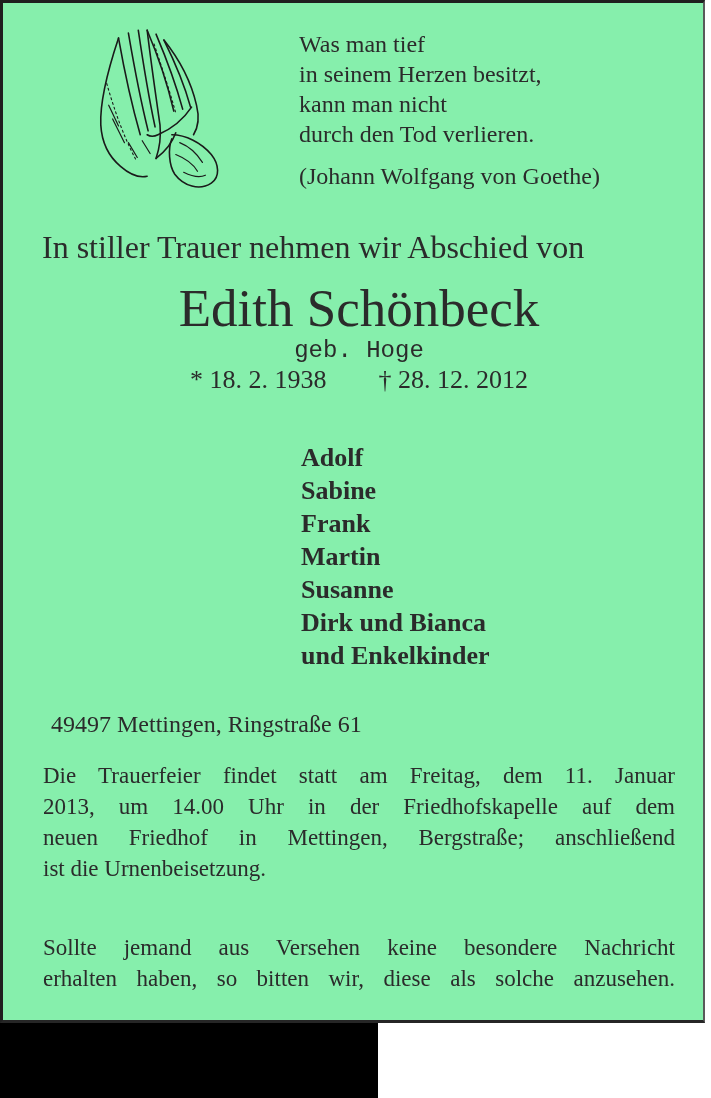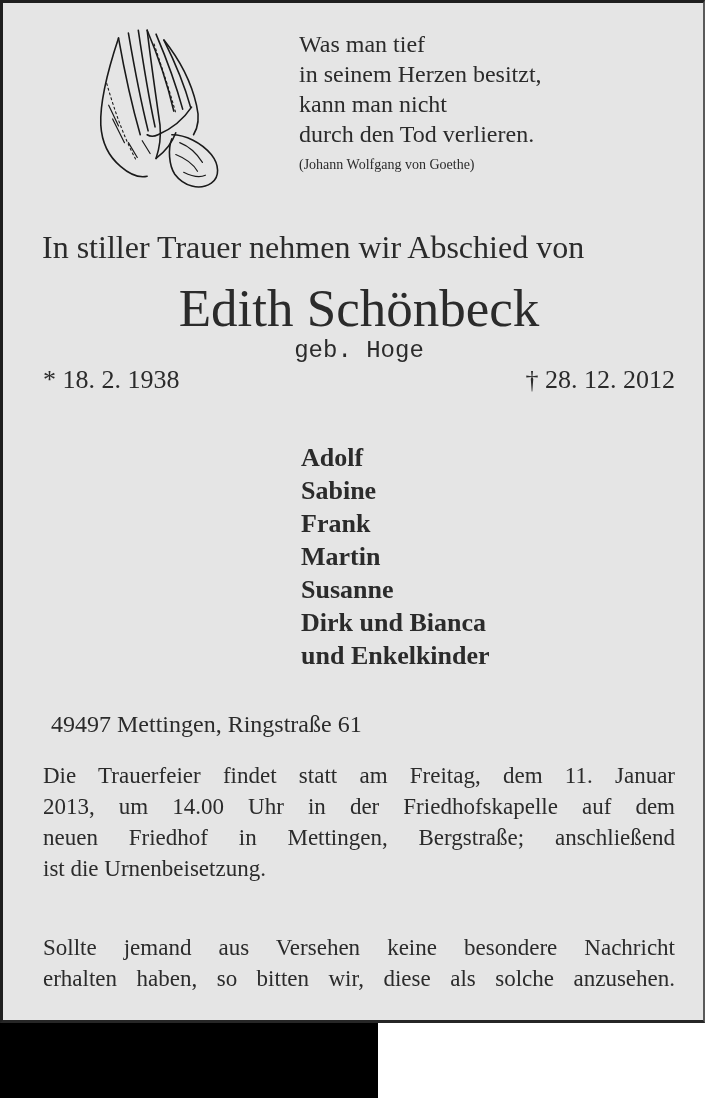"Was man tief" .notice-box { background: #e5e5e5 -> #86efac }
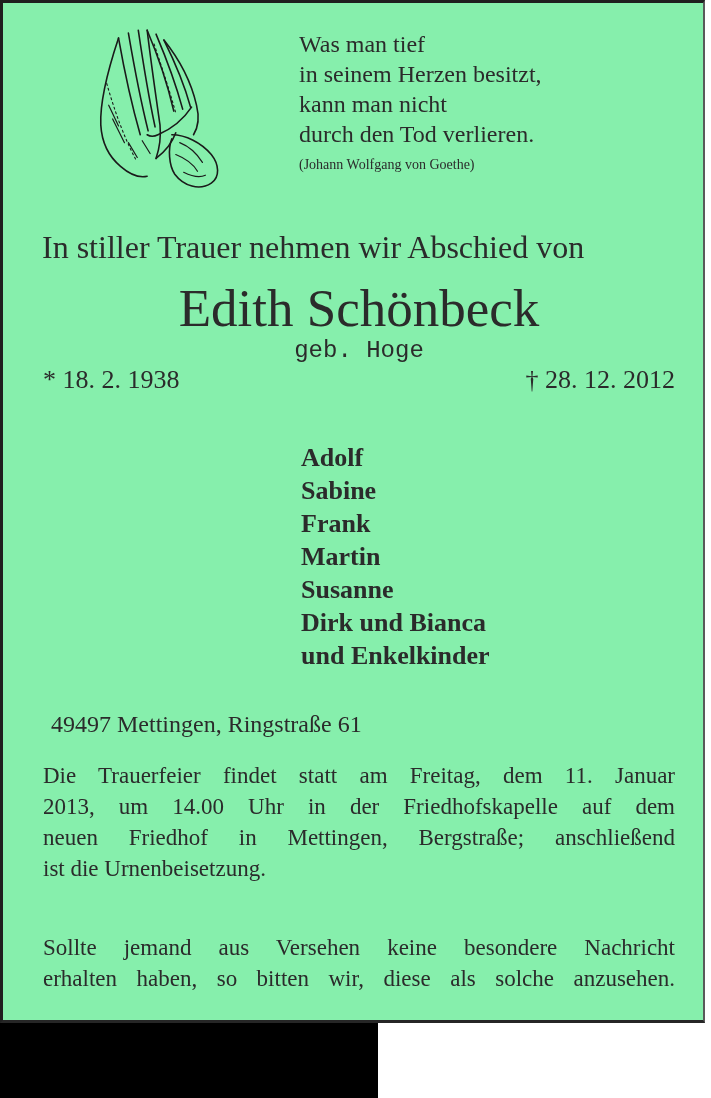"(Johann Wolfgang von Goethe)" .quote .attribution { font-size: 14px -> 24px; margin-top: none -> 12px }
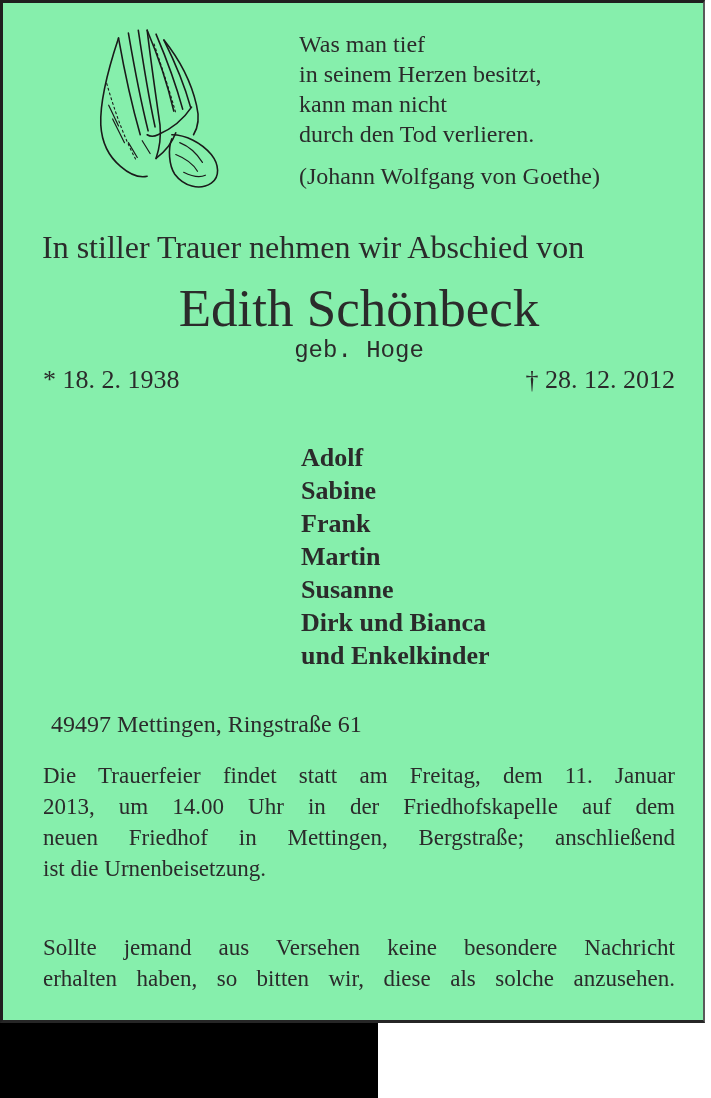"* 18. 2. 1938" .dates { justify-content: space-between -> center }
